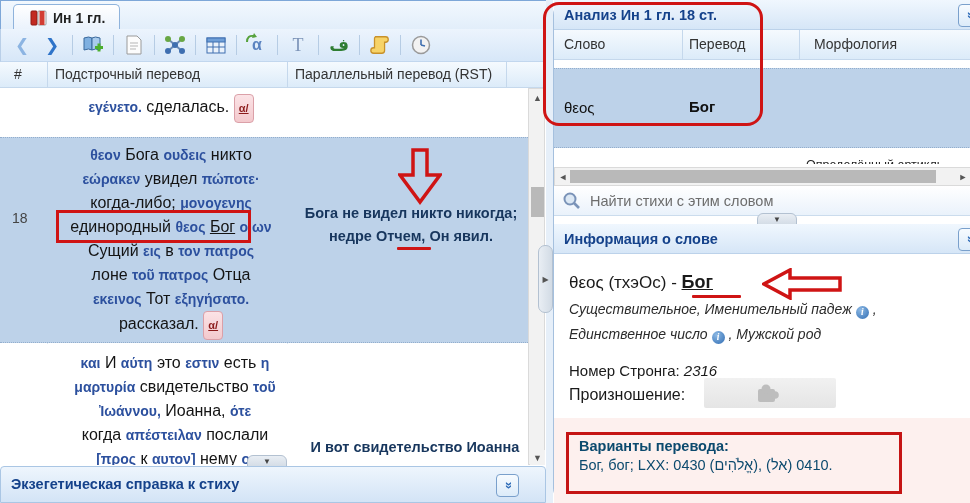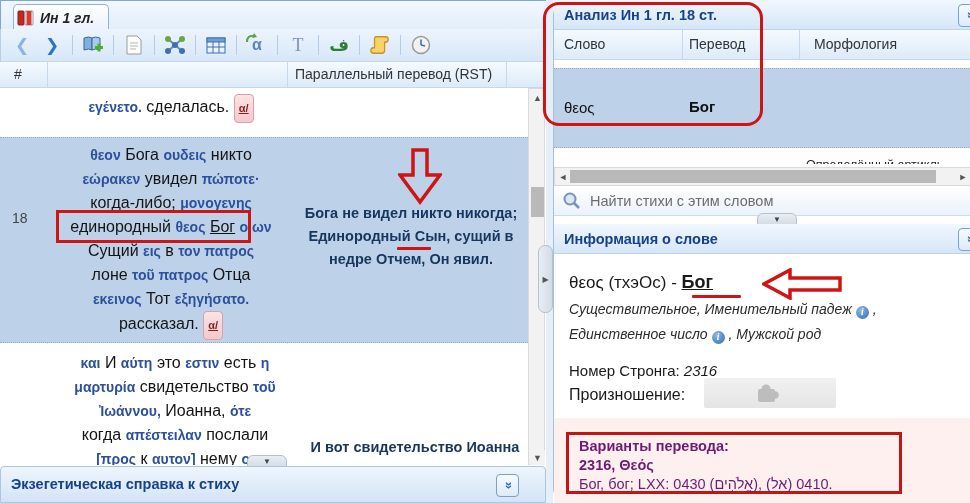"Ин 1 гл." #tab-active { font-style: italic -> none; padding: 0 14px 0 3px -> 0 14px 0 16px }
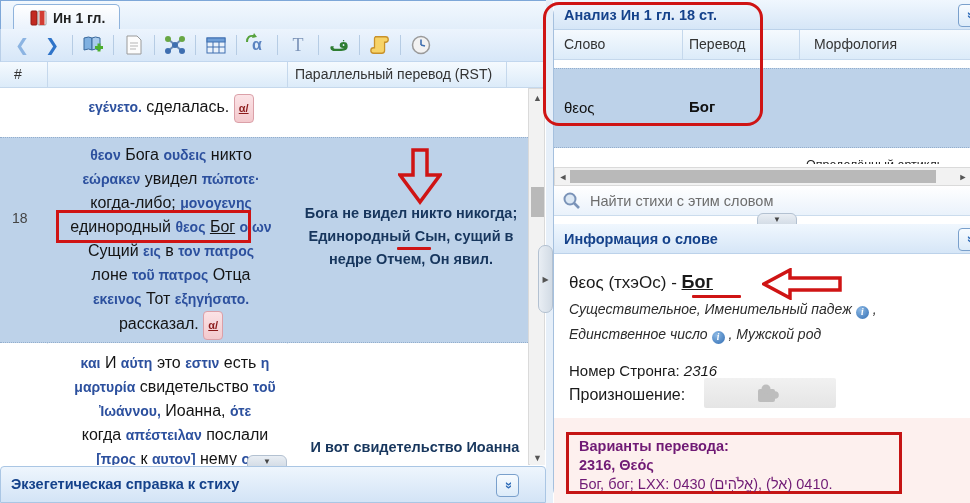"Подстрочный перевод" span.hc { html: none -> <span>Подстрочный перевод</span> }
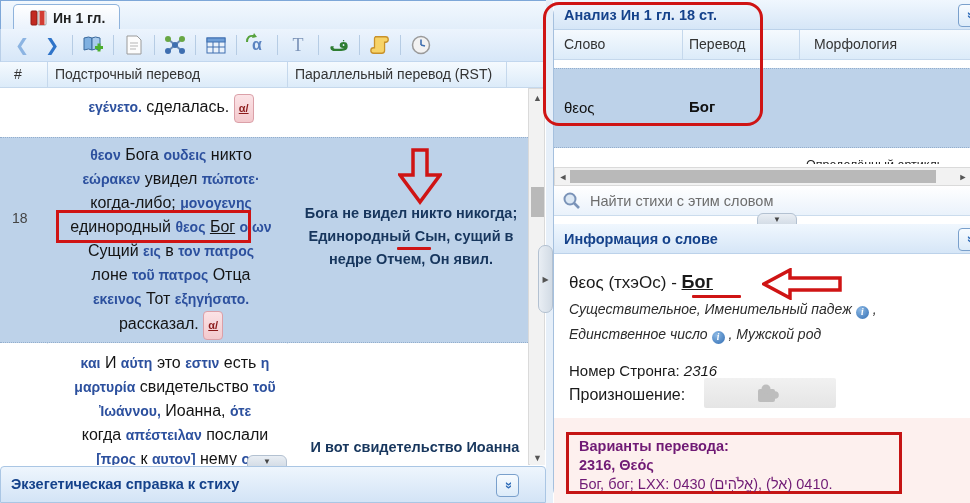"Единородный Сын, сущий в" div.ln { html: <div>Единородный Сын, сущий в</div> -> none }
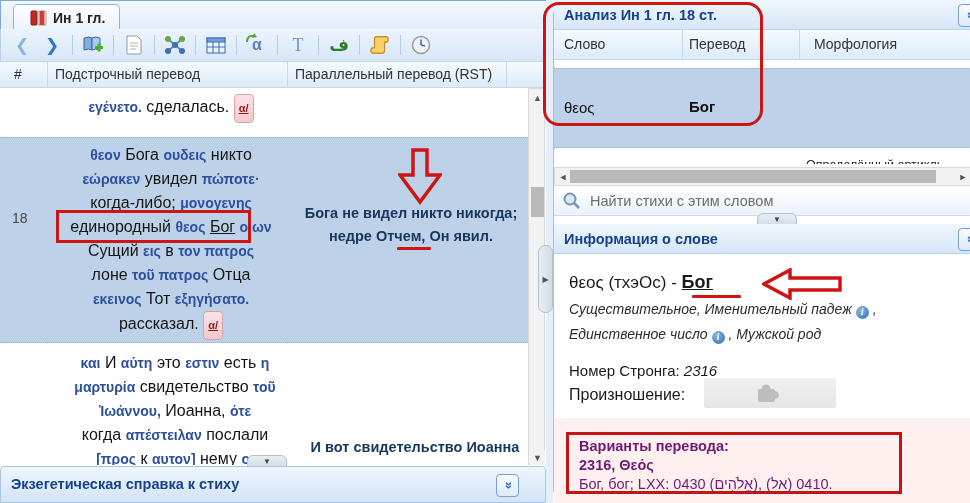"Варианты перевода:" #variants-box { color: #701a75 -> #0c4a6e }
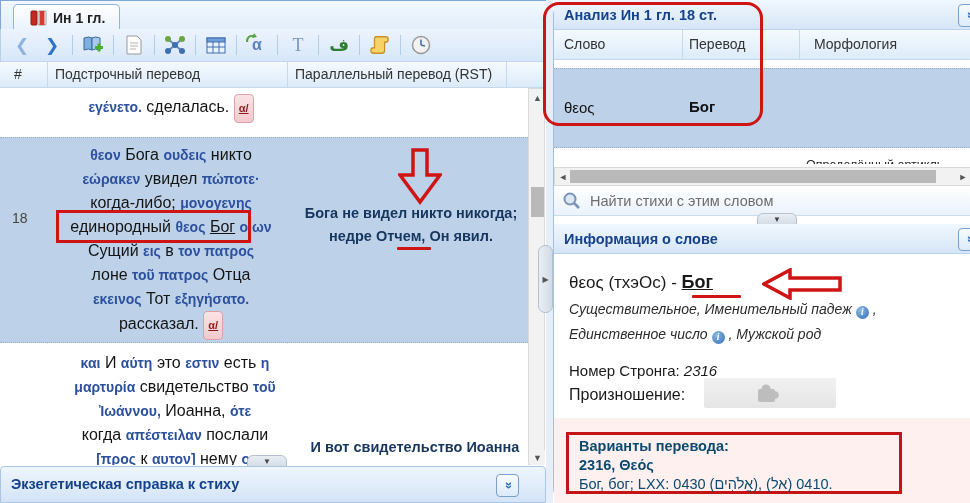"2316, Θεός" div { html: <div>2316, Θεός</div> -> none }
